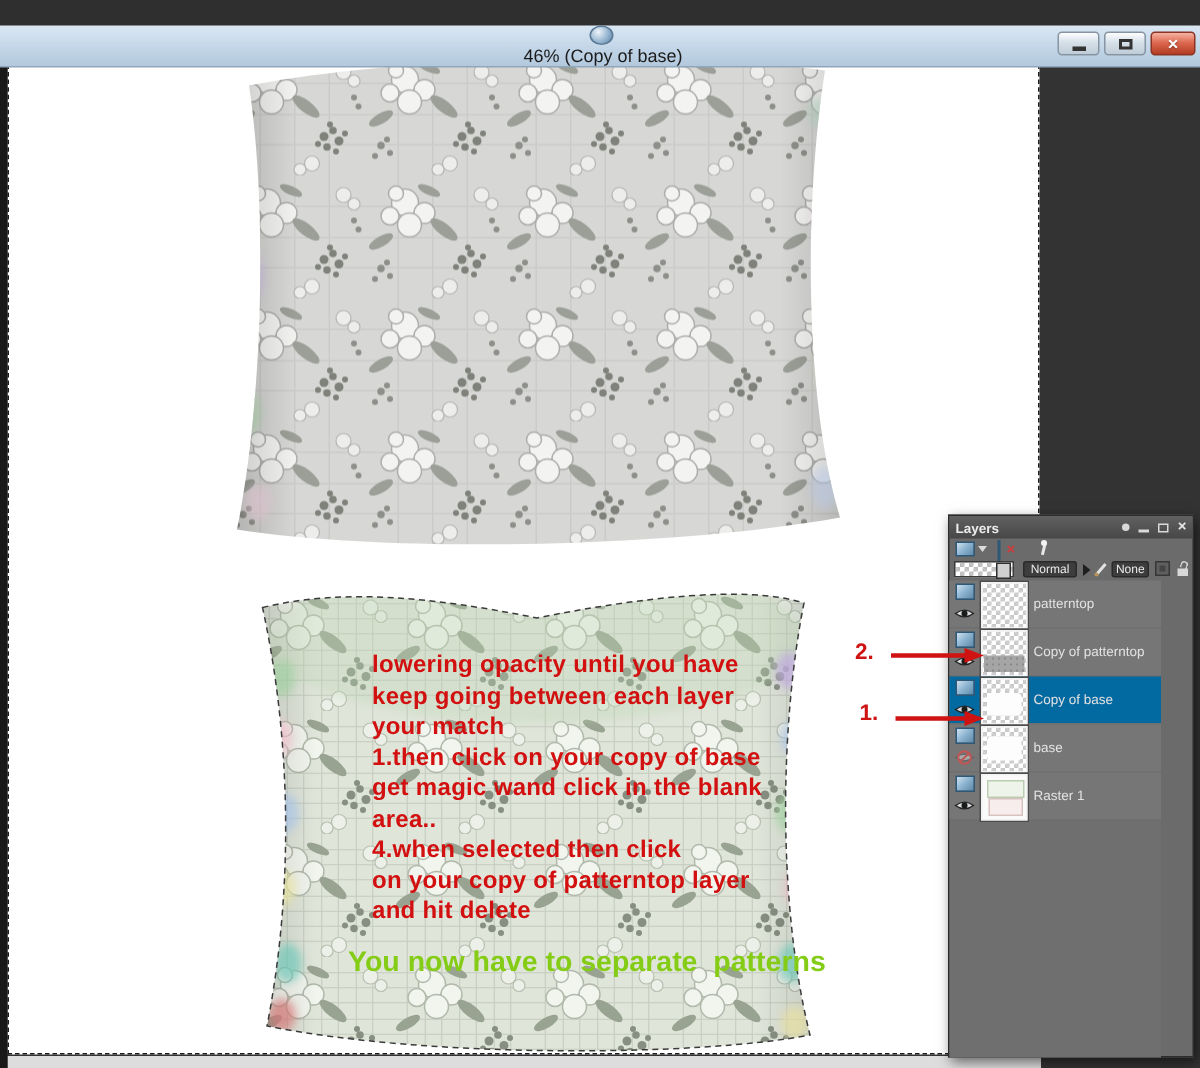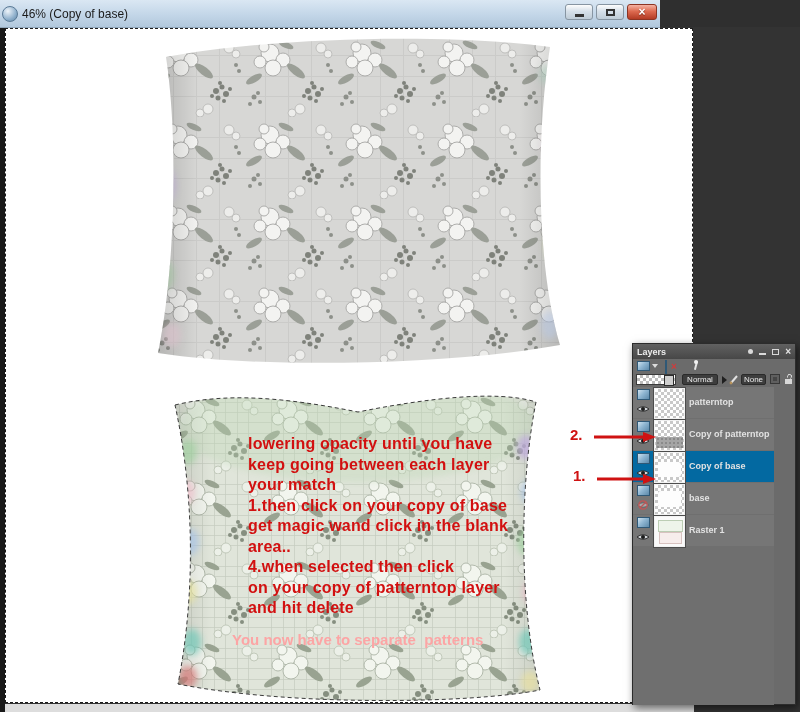"46% (Copy of base)" .titlebar { flex-direction: none -> column; top: 0 -> 17px; width: 660px -> 800px }
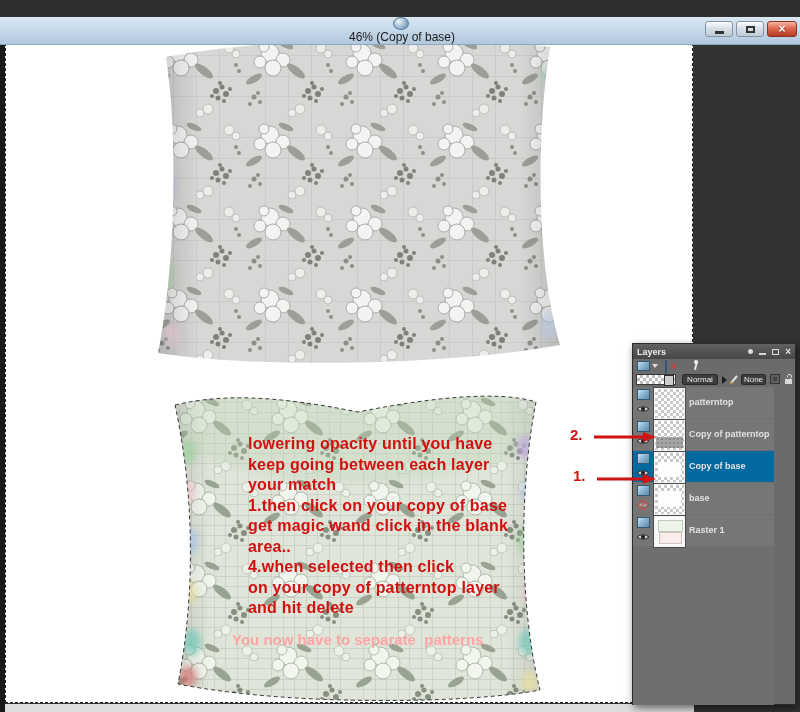"patterntop" .layer-list { font-weight: bold -> none }
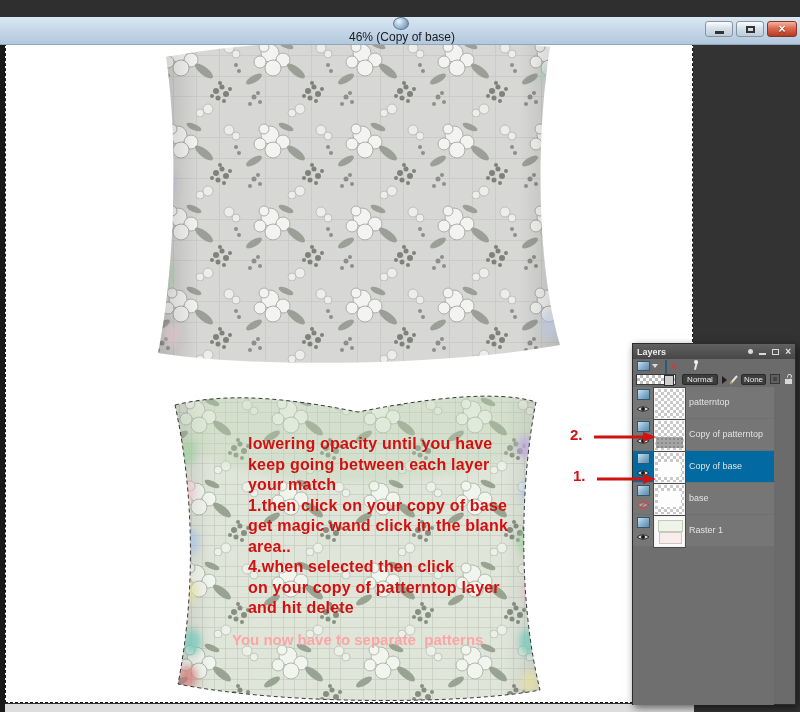"You now have to separate" .footer-line { color: #fca5a5 -> #84cc16; font-size: 15px -> 19px }
